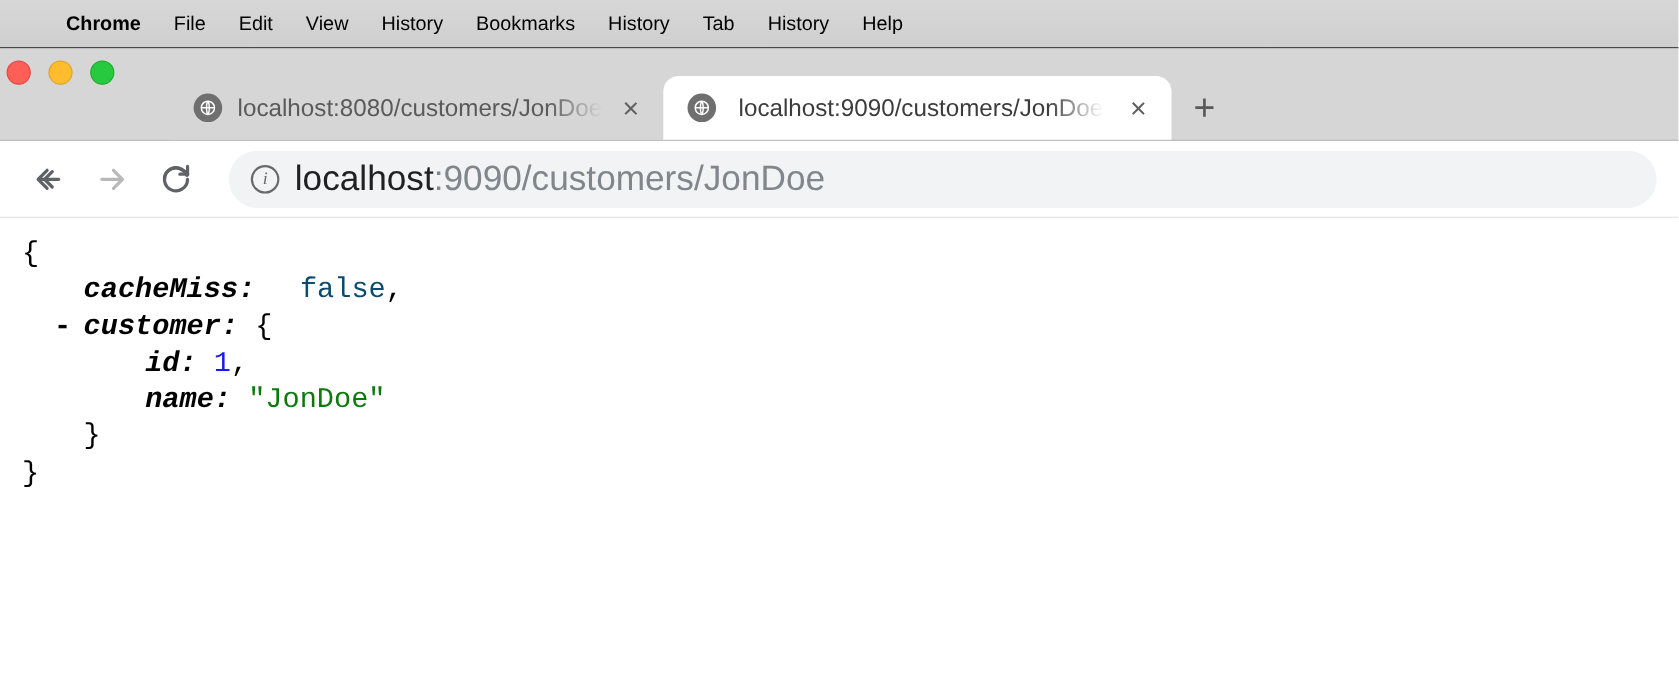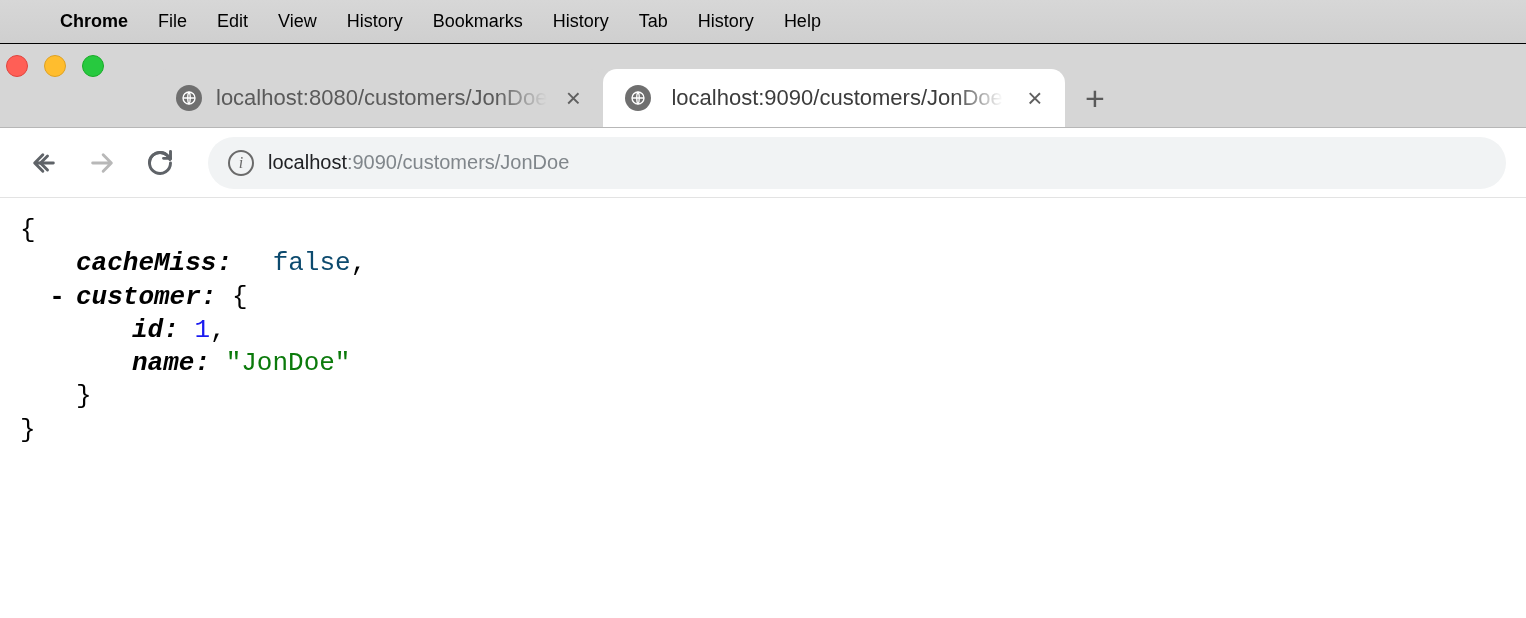"localhost" .addressbar .url { font-size: 20px -> 32px }
